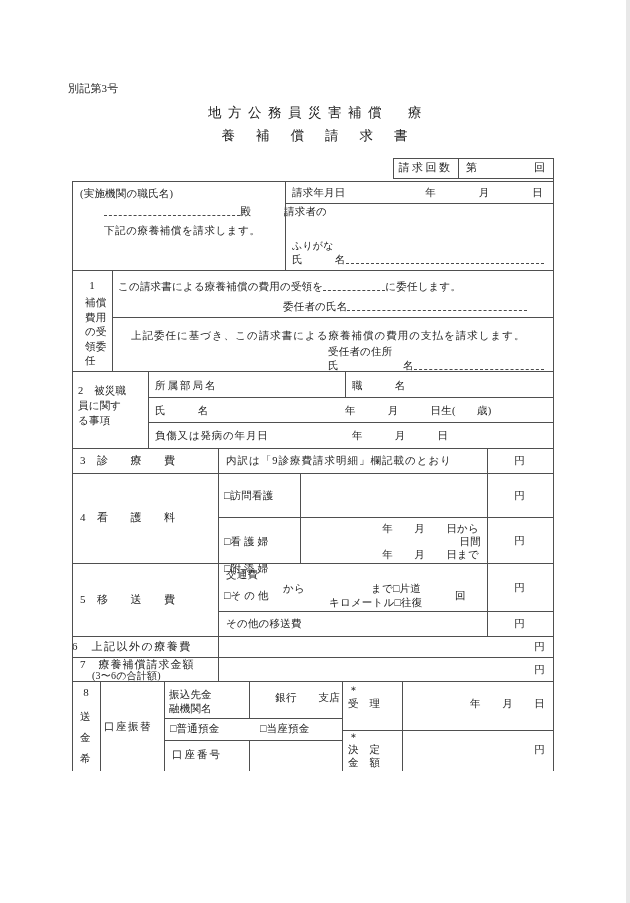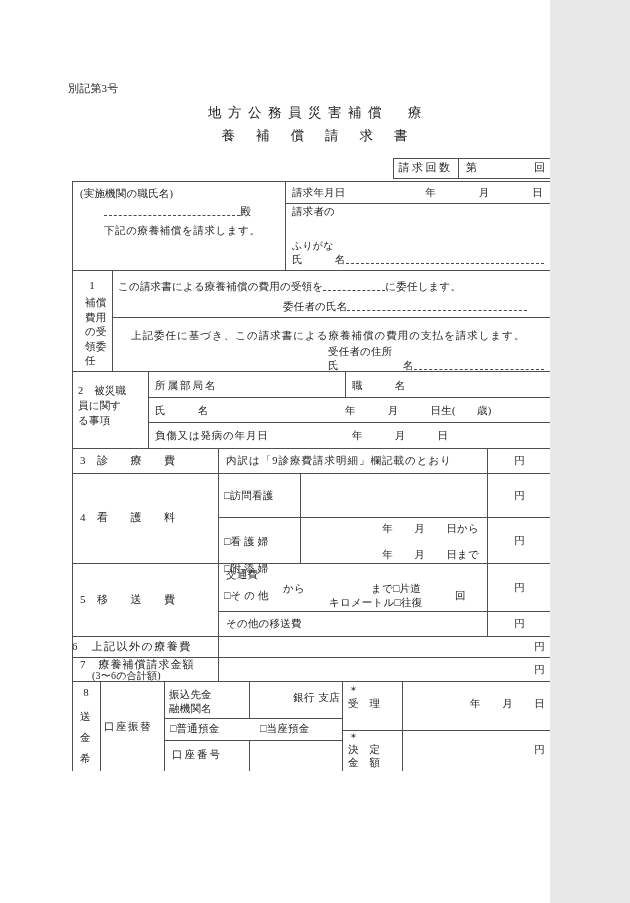"別記第3号" #page { width: 550px -> 626px }
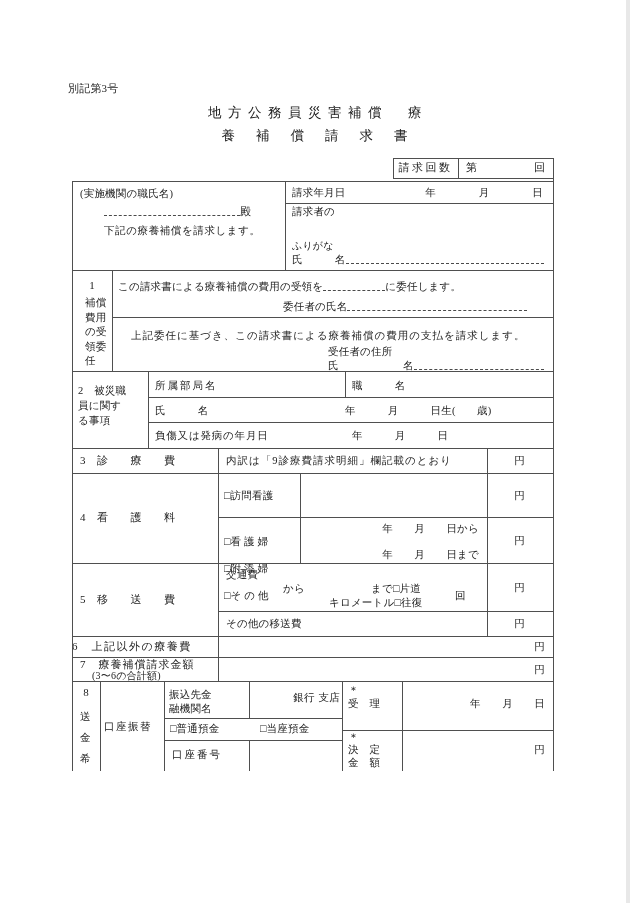"請求者の" div.t { left: 292px -> 284px }
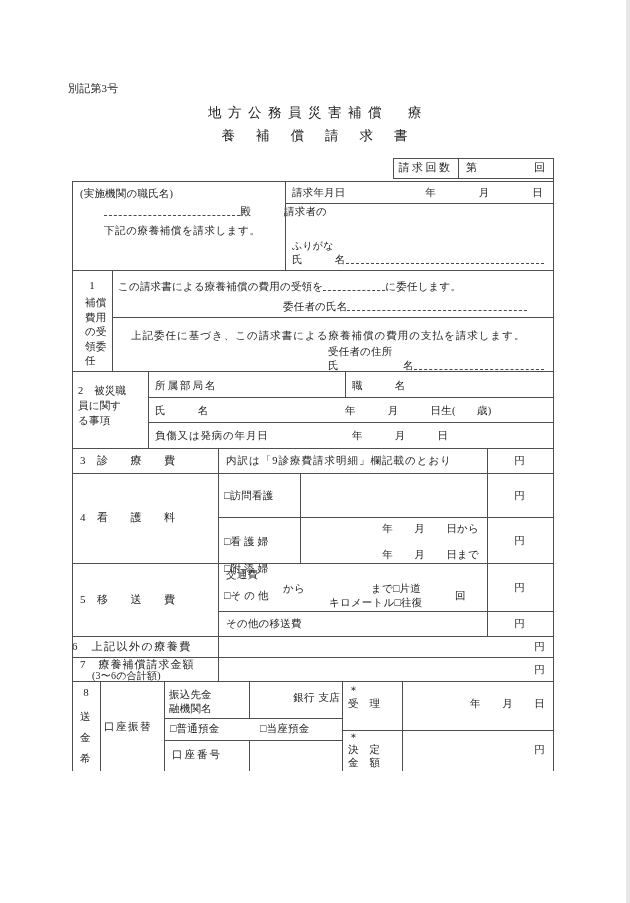"日間" div.t { html: none -> <div>日間</div> }
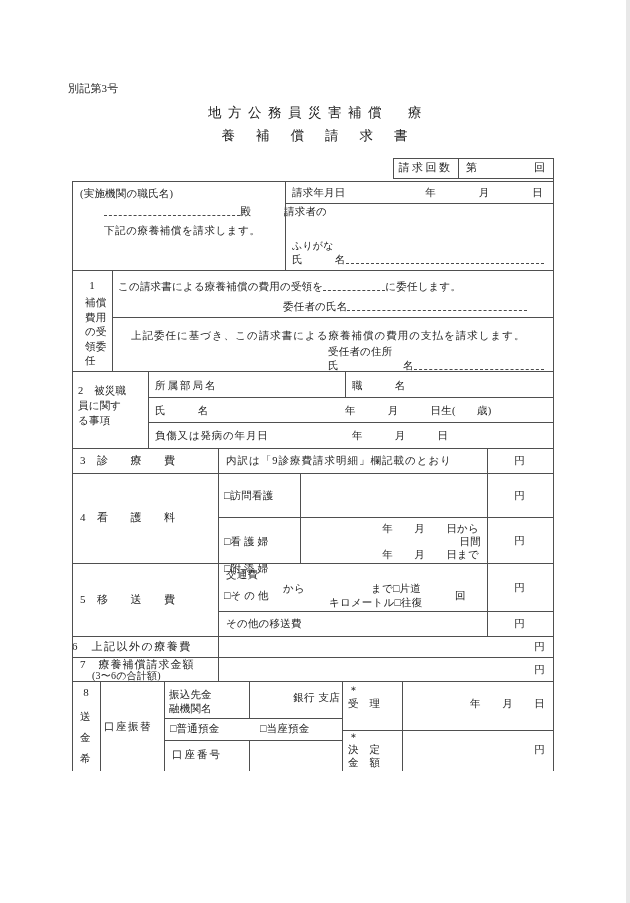"支店" span { margin-left: 4px -> 22px }
